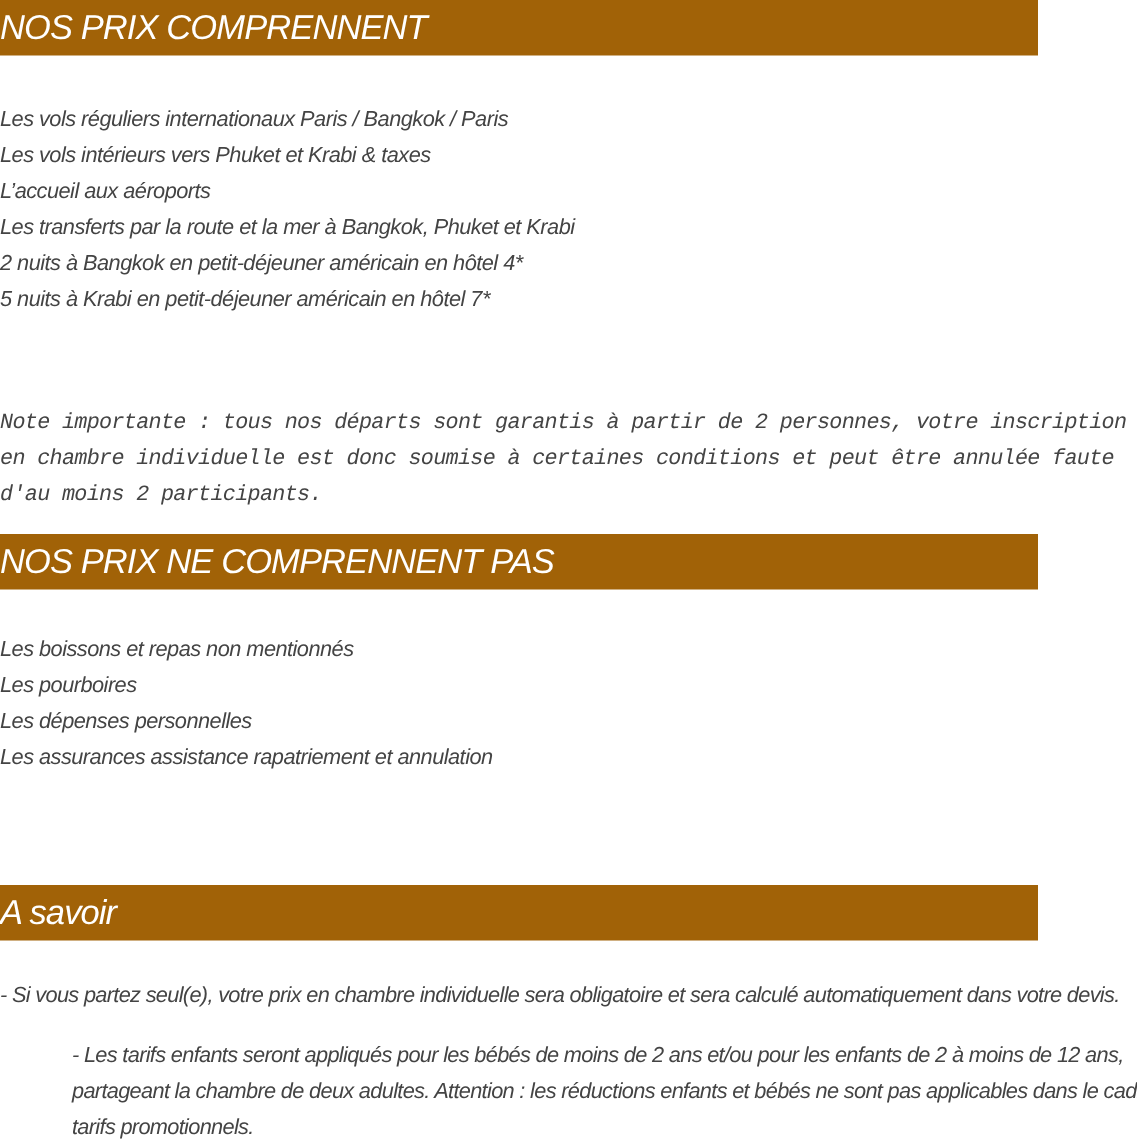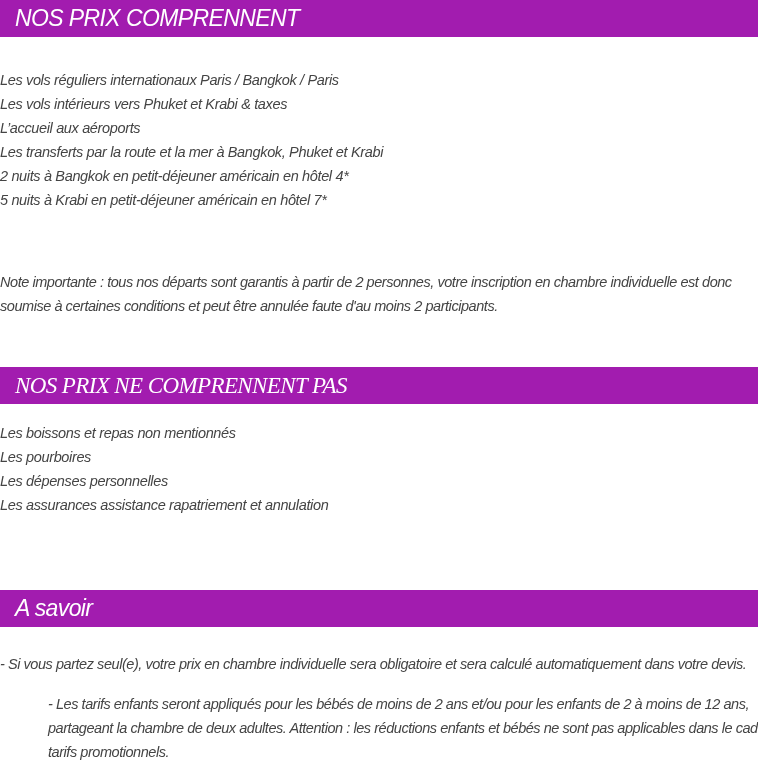"NOS PRIX COMPRENNENT" .section-bar { background: #a21caf -> #a16207; padding-left: 15px -> none; width: 758px -> 692px }
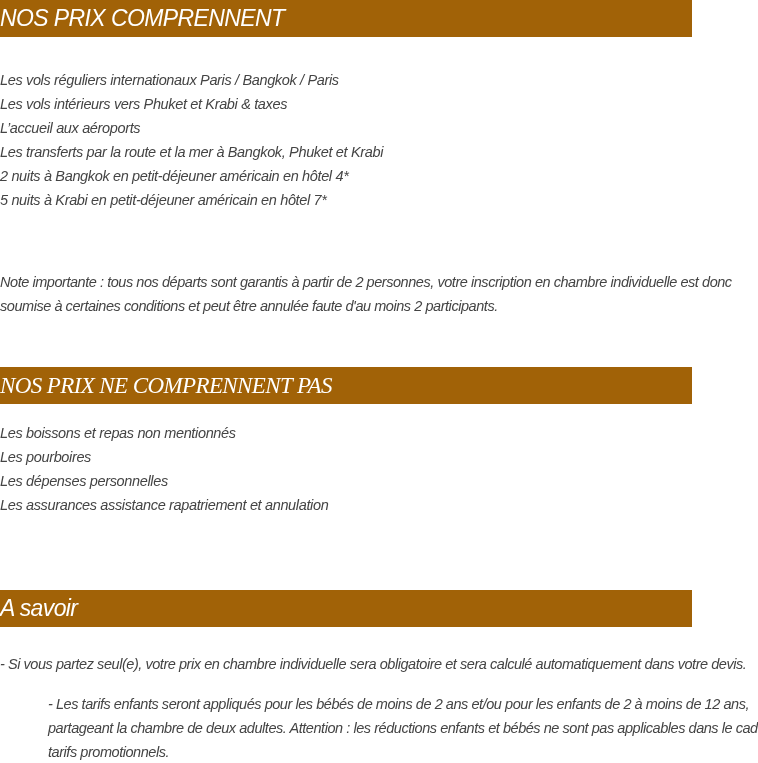"Note importante : tous nos" p.para { font-family: none -> Liberation Mono, monospace }
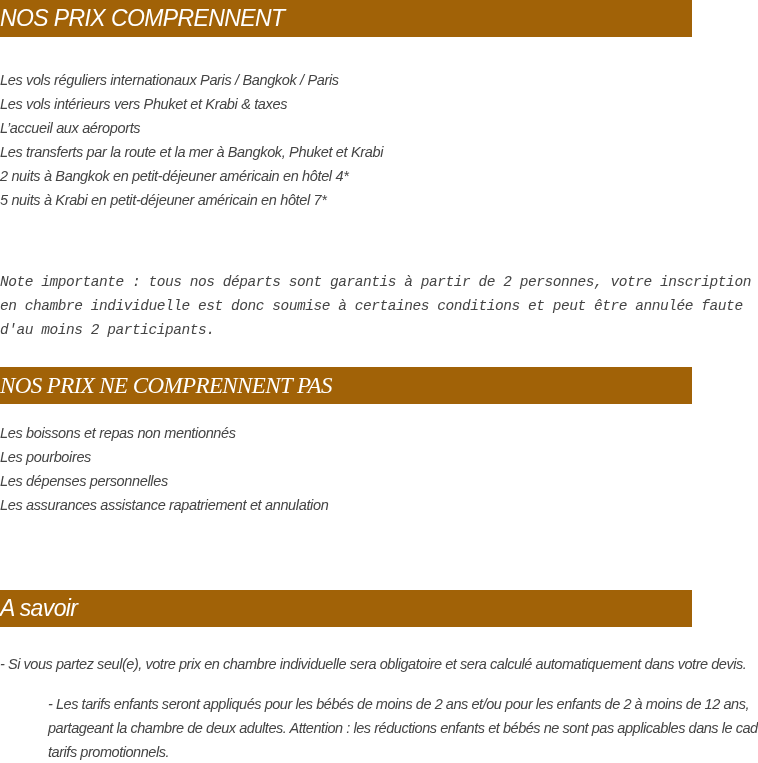"NOS PRIX NE COMPRENNENT PAS" div.section-bar { font-family: Liberation Serif, serif -> none; top: 367px -> 356px }
